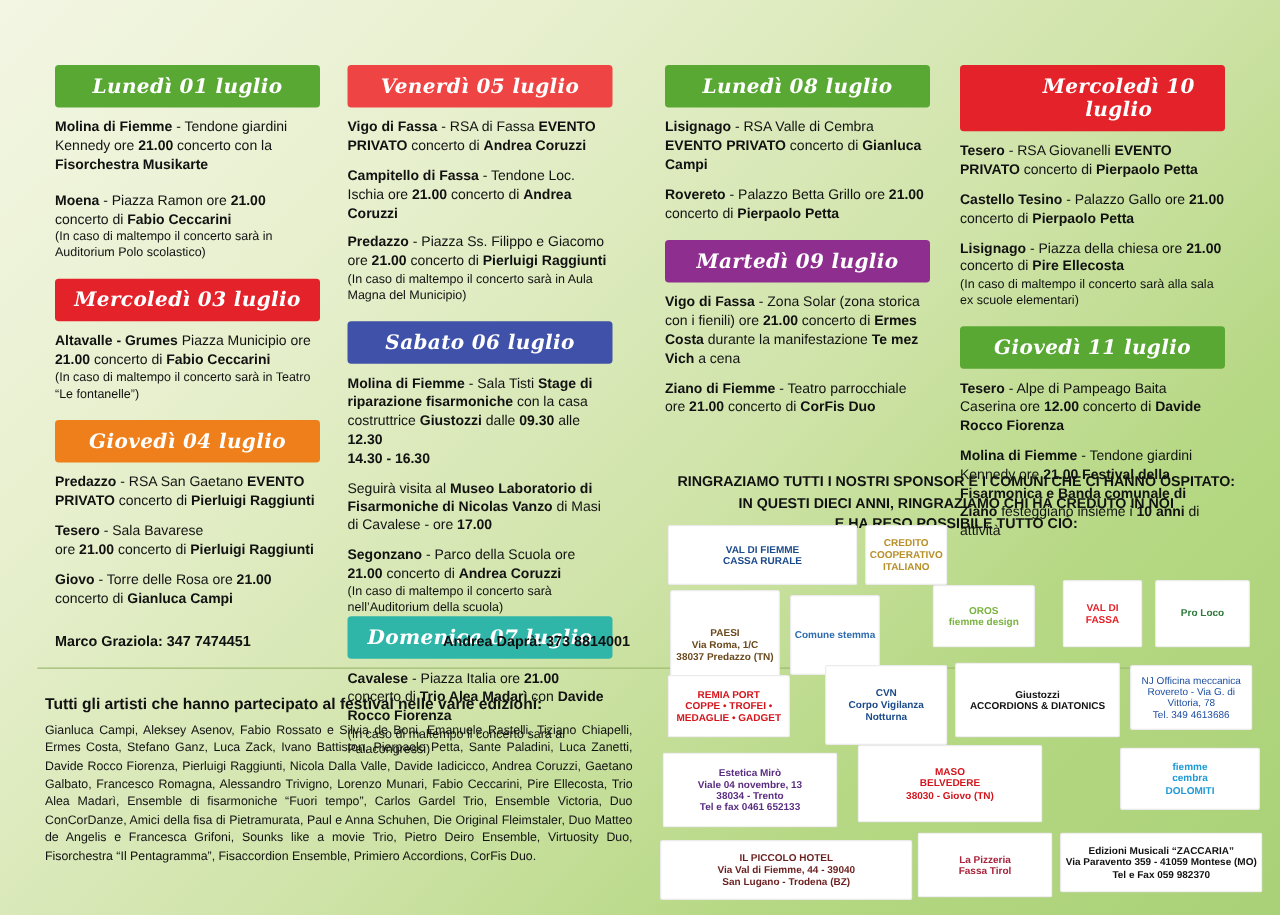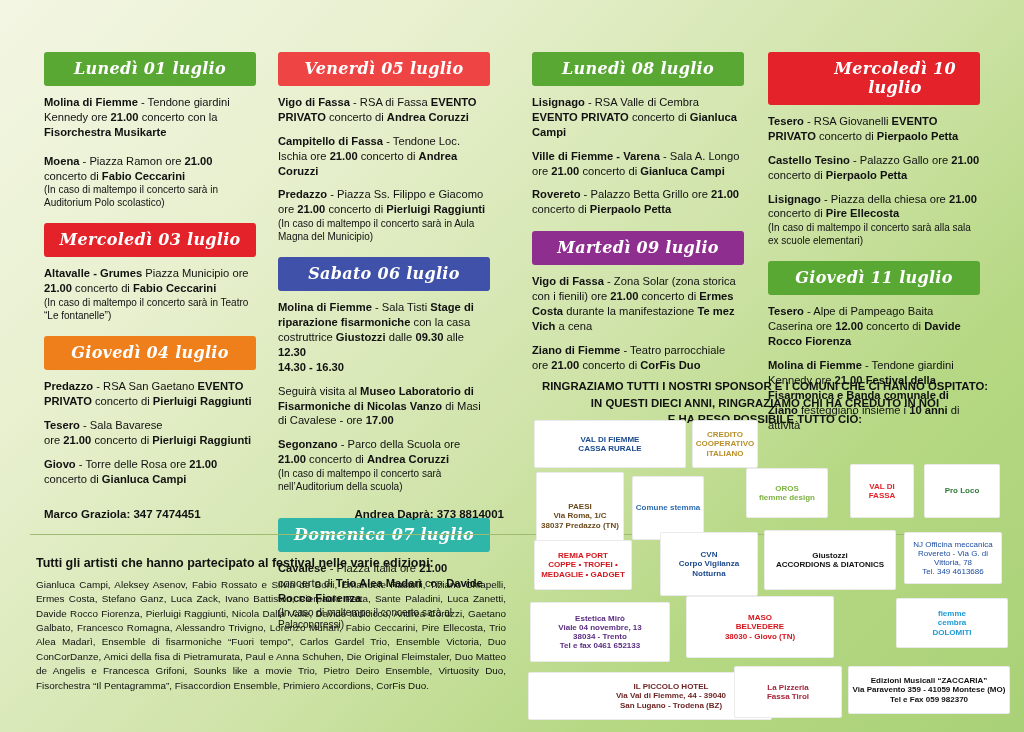"Ville di Fiemme - Varena" div.ev { html: <div><b>Ville di Fiemme - Varena</b> - Sala A. Longo ore <b>21.00</b> concerto di <b>Gianluca Campi</b></div> -> none }
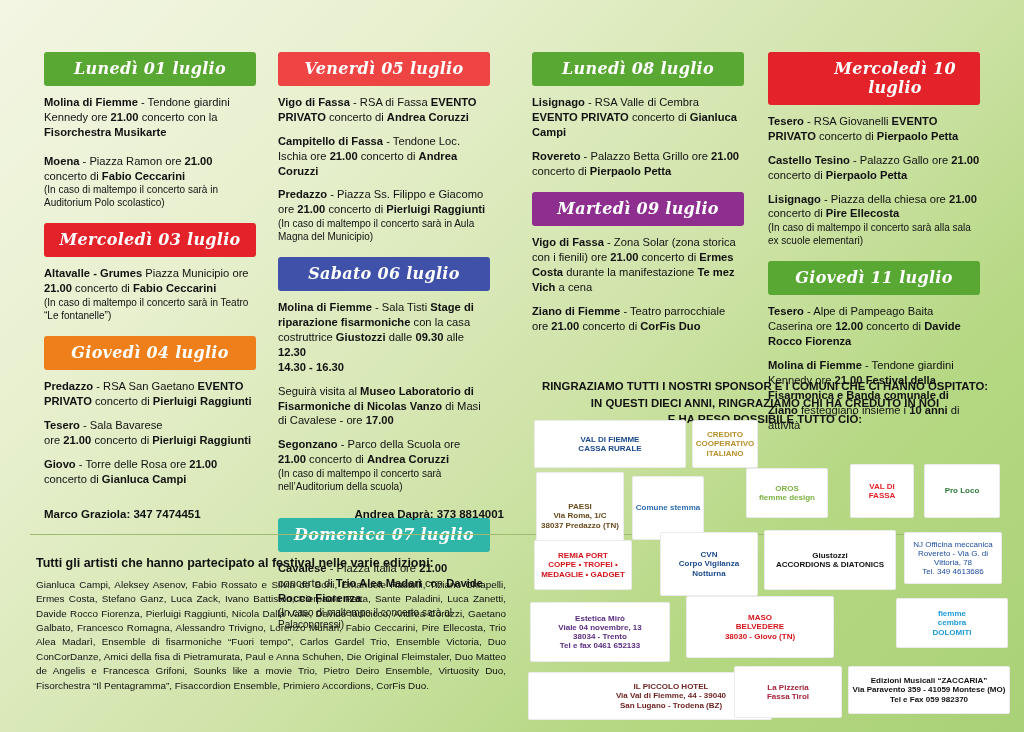"Sabato 06 luglio" div { margin-bottom: 25px -> 0 }
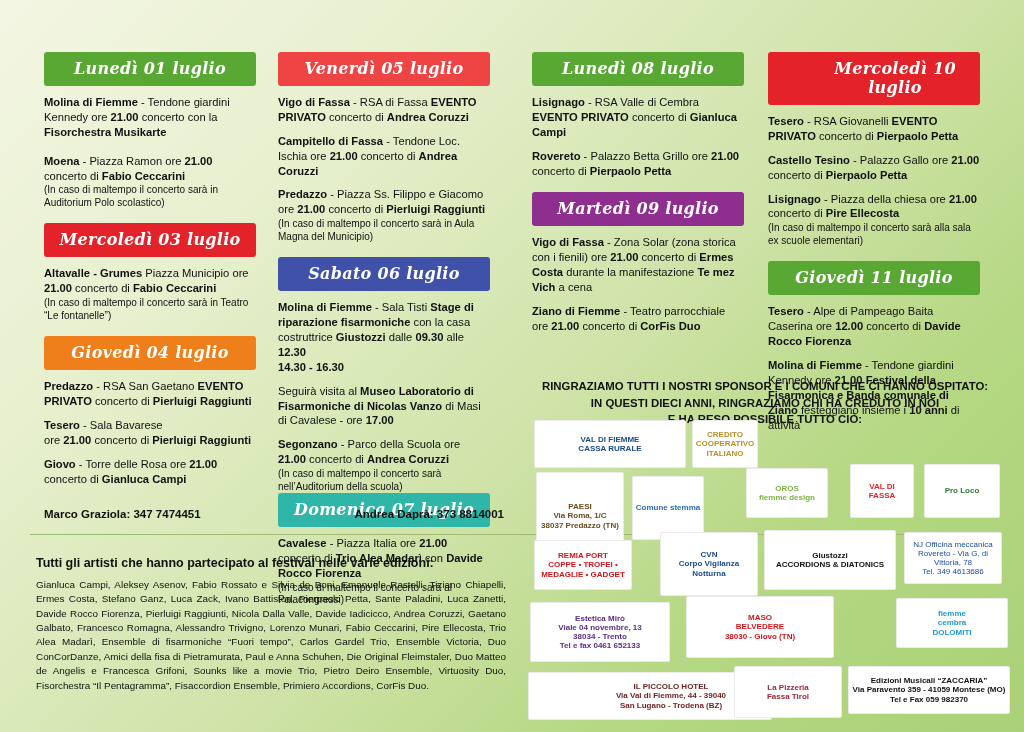"IL PICCOLO HOTEL" div.logo { padding-left: 42px -> none }
